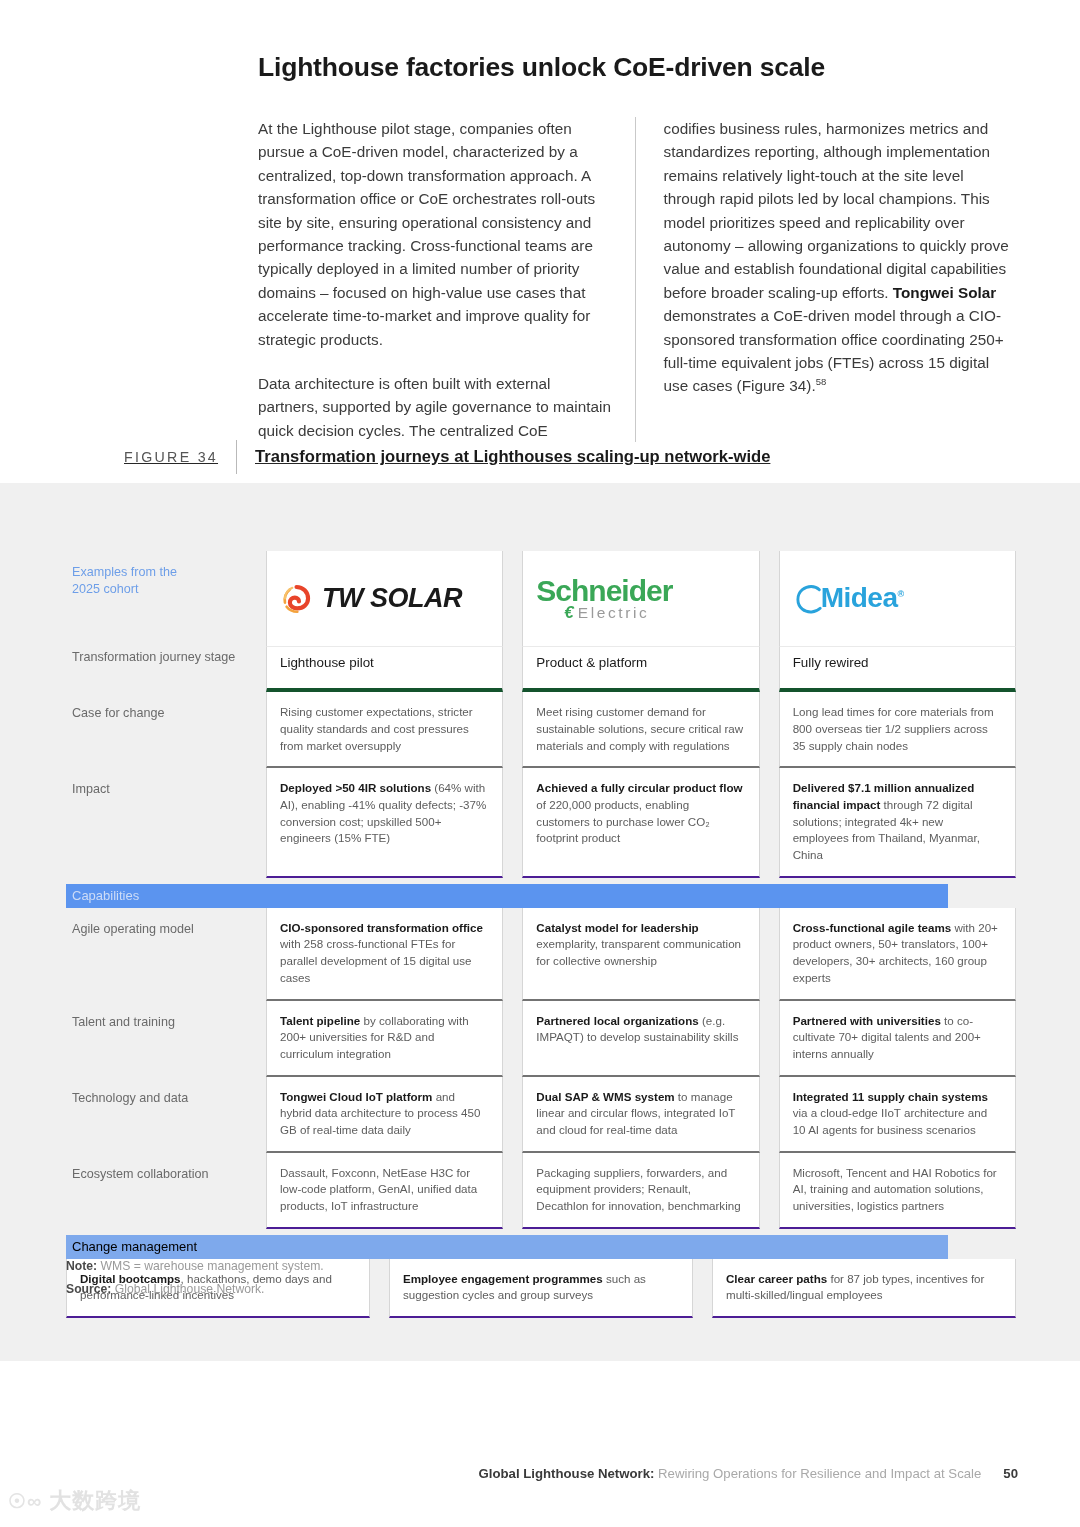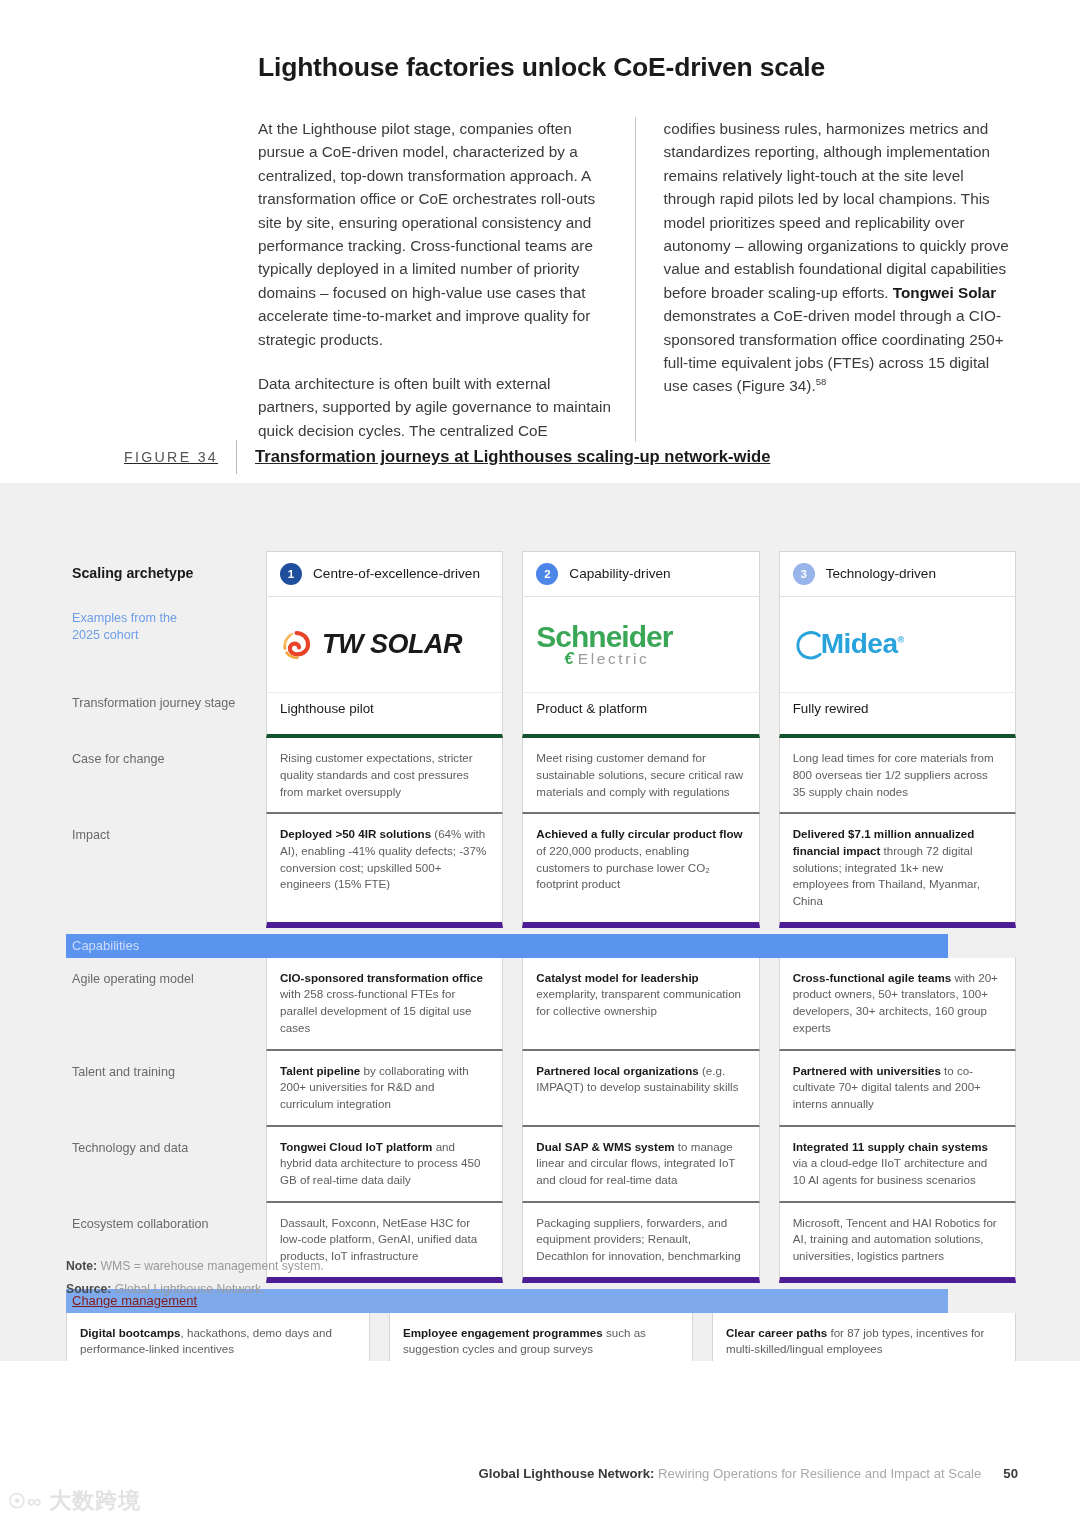"Scaling archetype" div.trow { html: <div> <div>Scaling archetype</div> <div> <div> <span>1</span> <span>Centre-of-excellence-driven</span> </div> <div> <span>2</span> <span>Capability-driven</span> </div> <div> <span>3</span> <span>Technology-driven</span> </div> </div> </div> -> none }
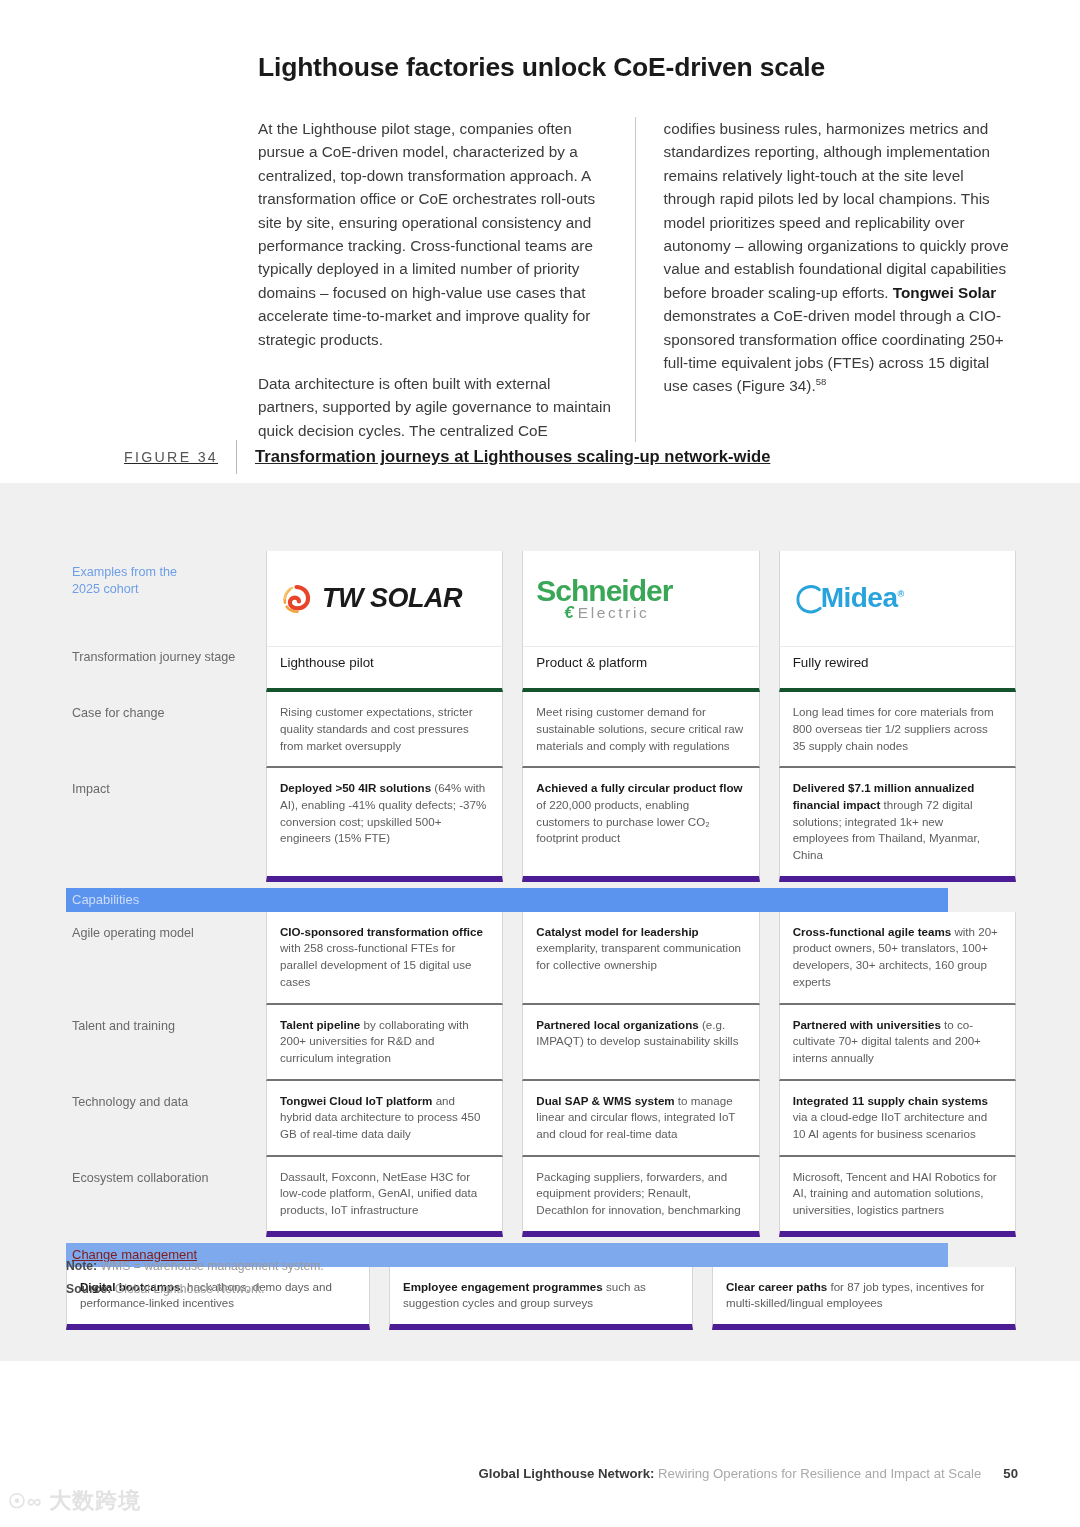"Deployed >50 4IR solutions (64%" .body-row.lastgroup .cell { border-bottom: 6px solid #4c1d95 -> 2px solid #4c1d95 }
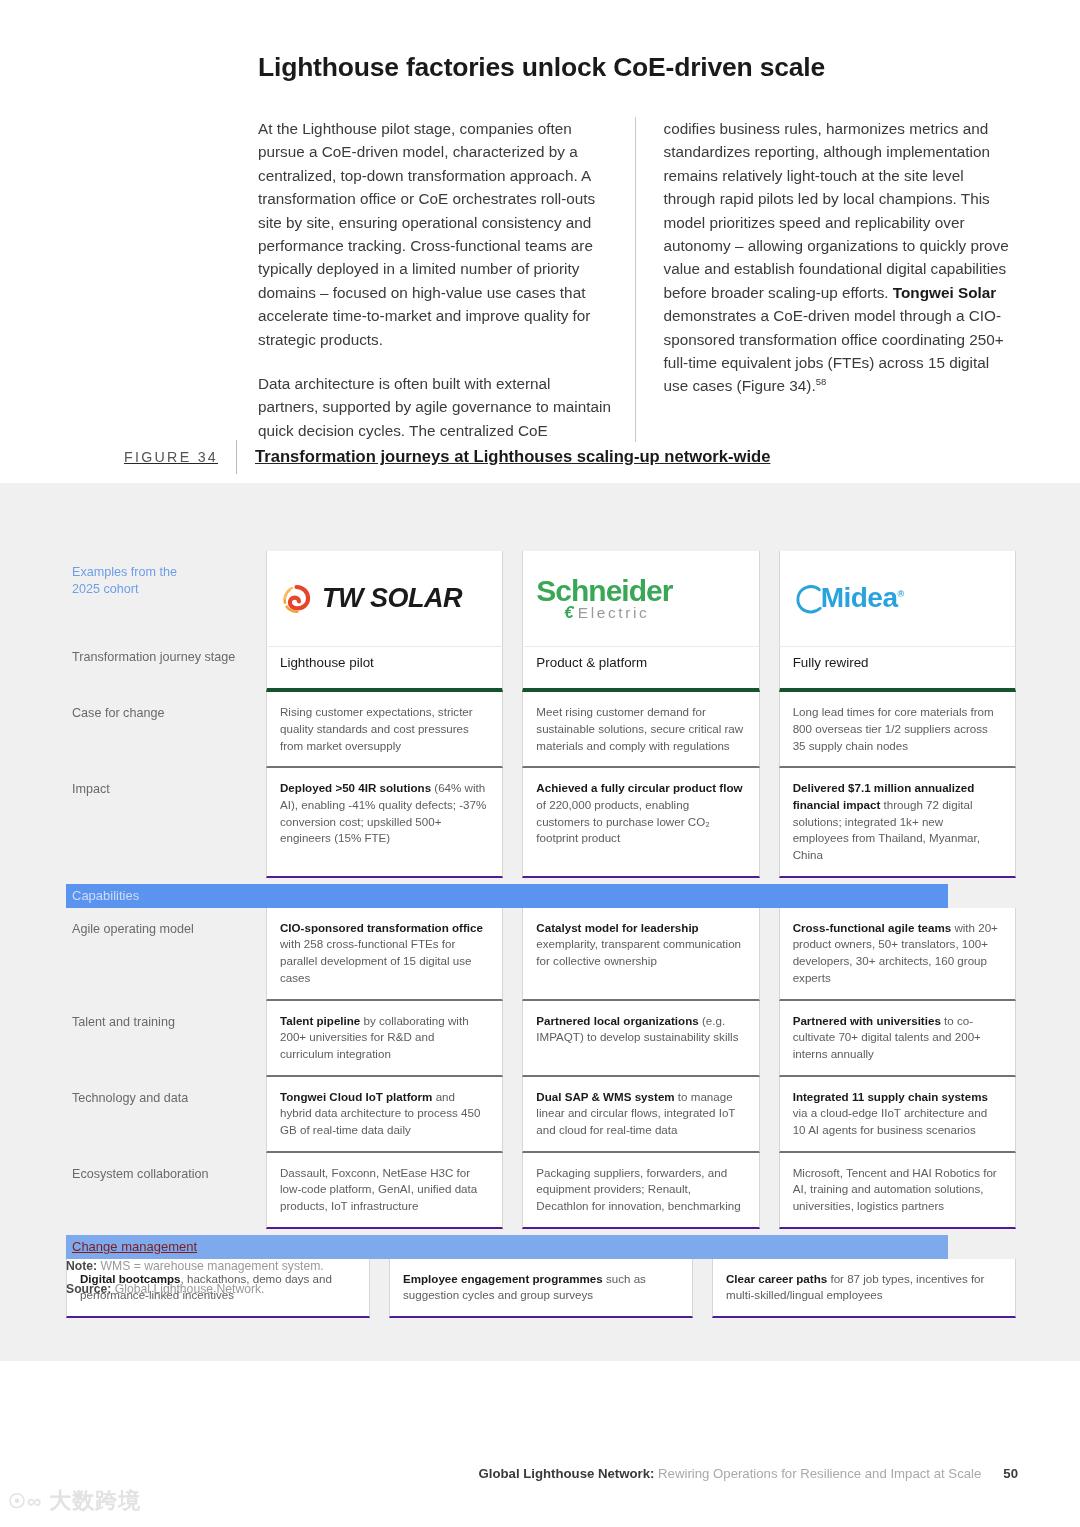"through 72 digital solutions; integrated" span { text: 1k+ -> 4k+ }
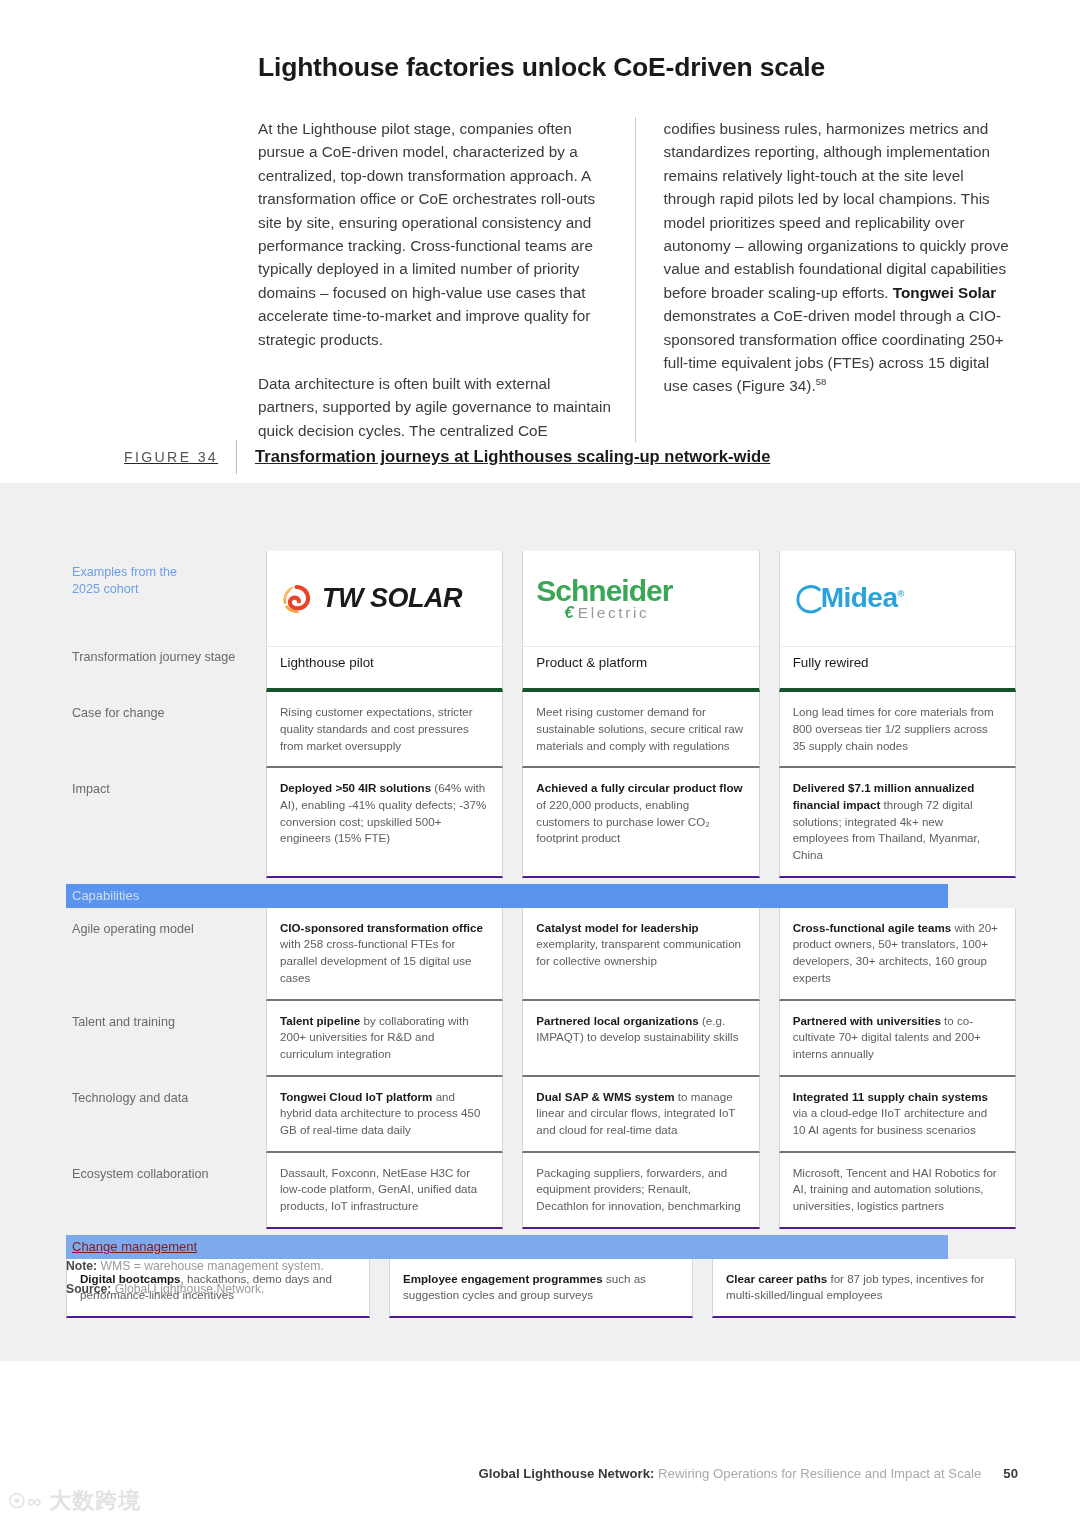"Change management" .band.light { color: #7f1d1d -> #000000; text-decoration: underline -> none }
